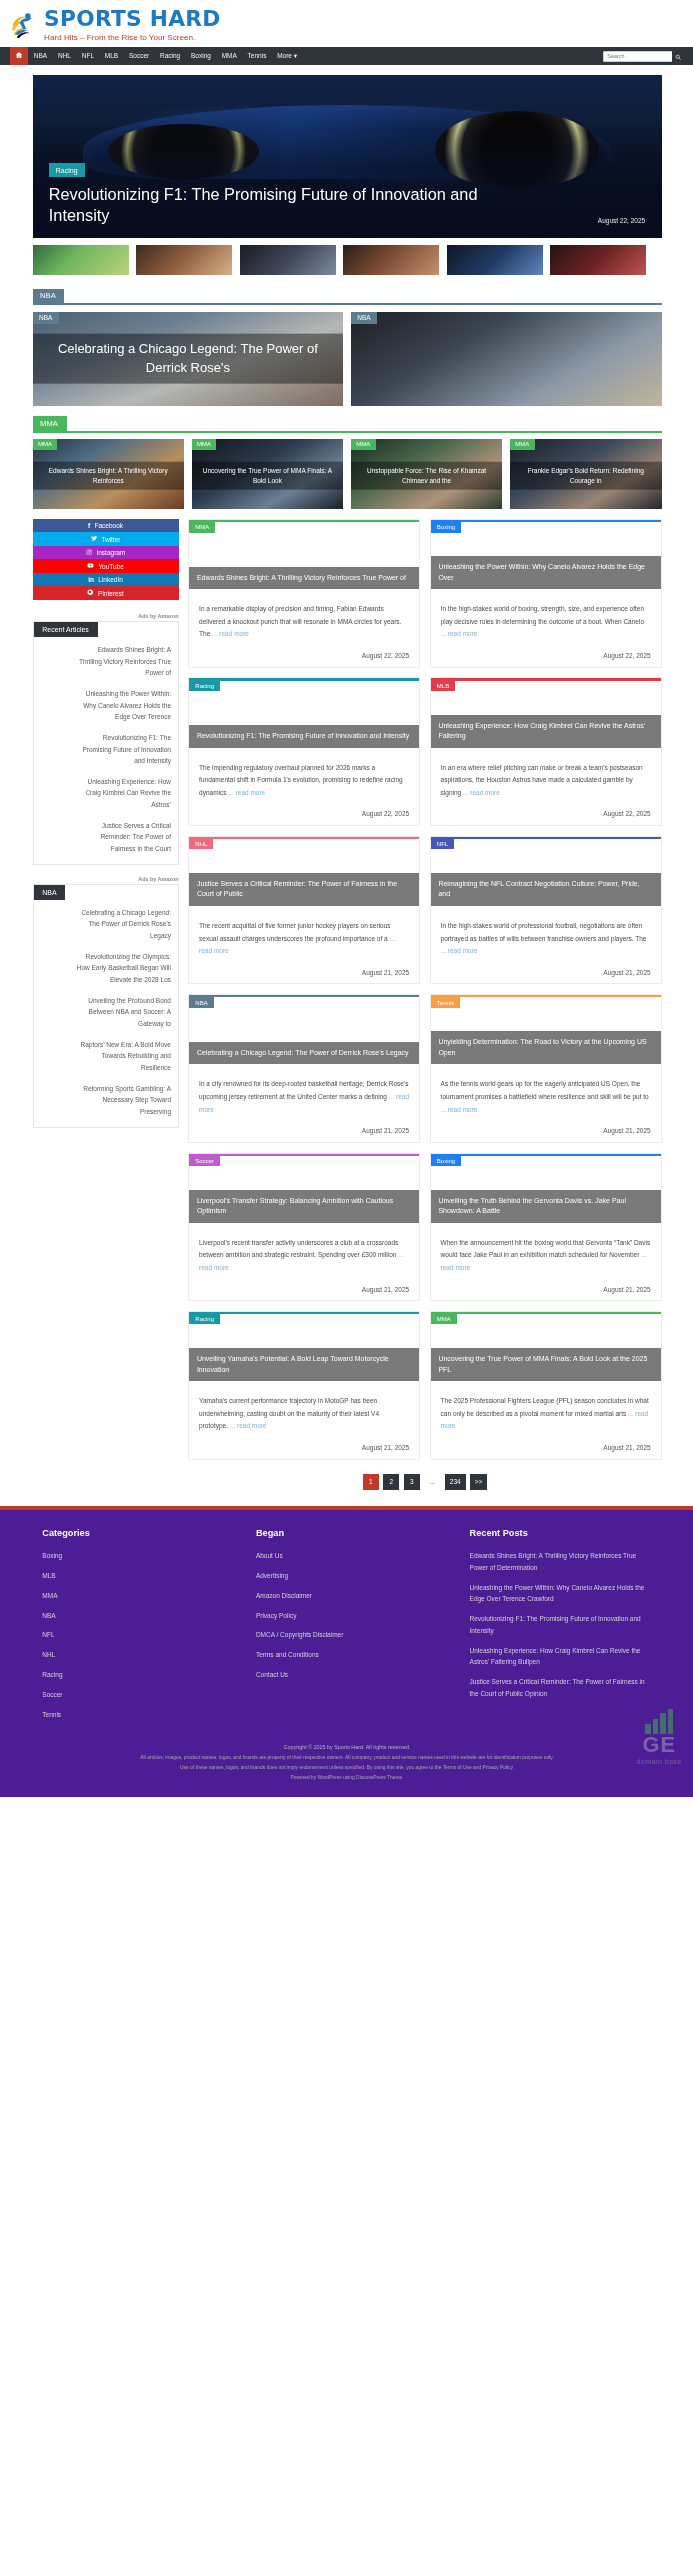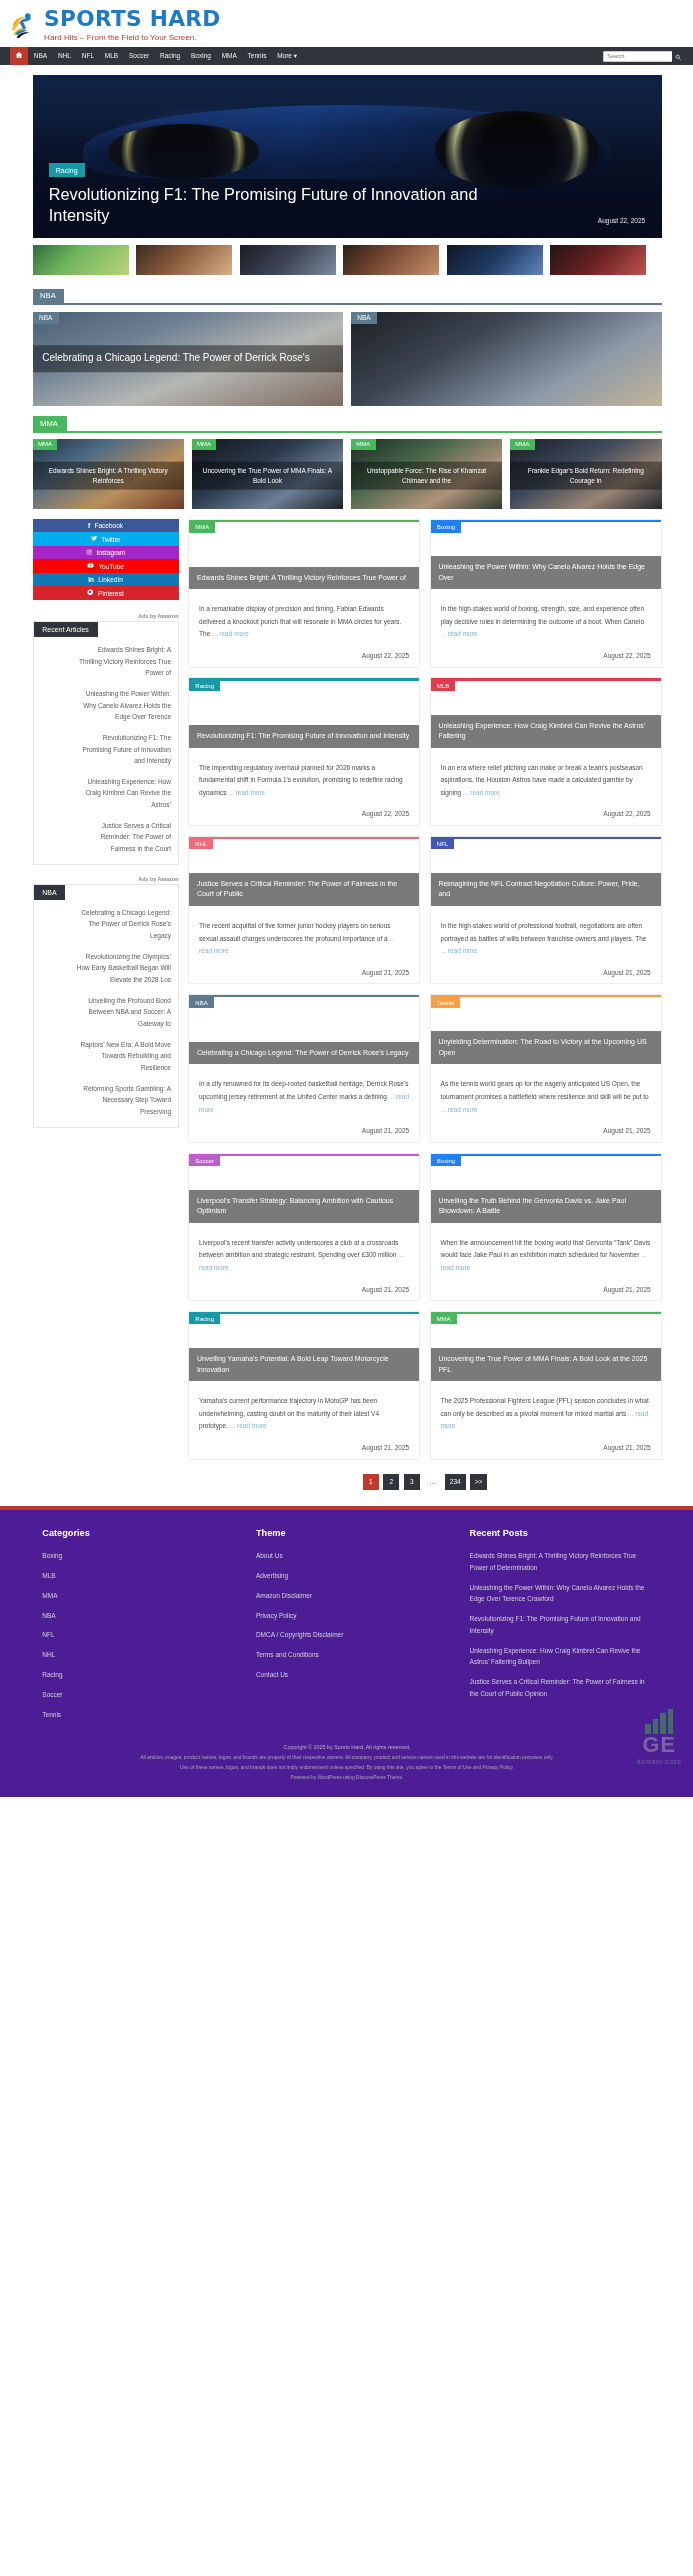"Hard Hits – From the" span.brand-tag { text: Field -> Rise }
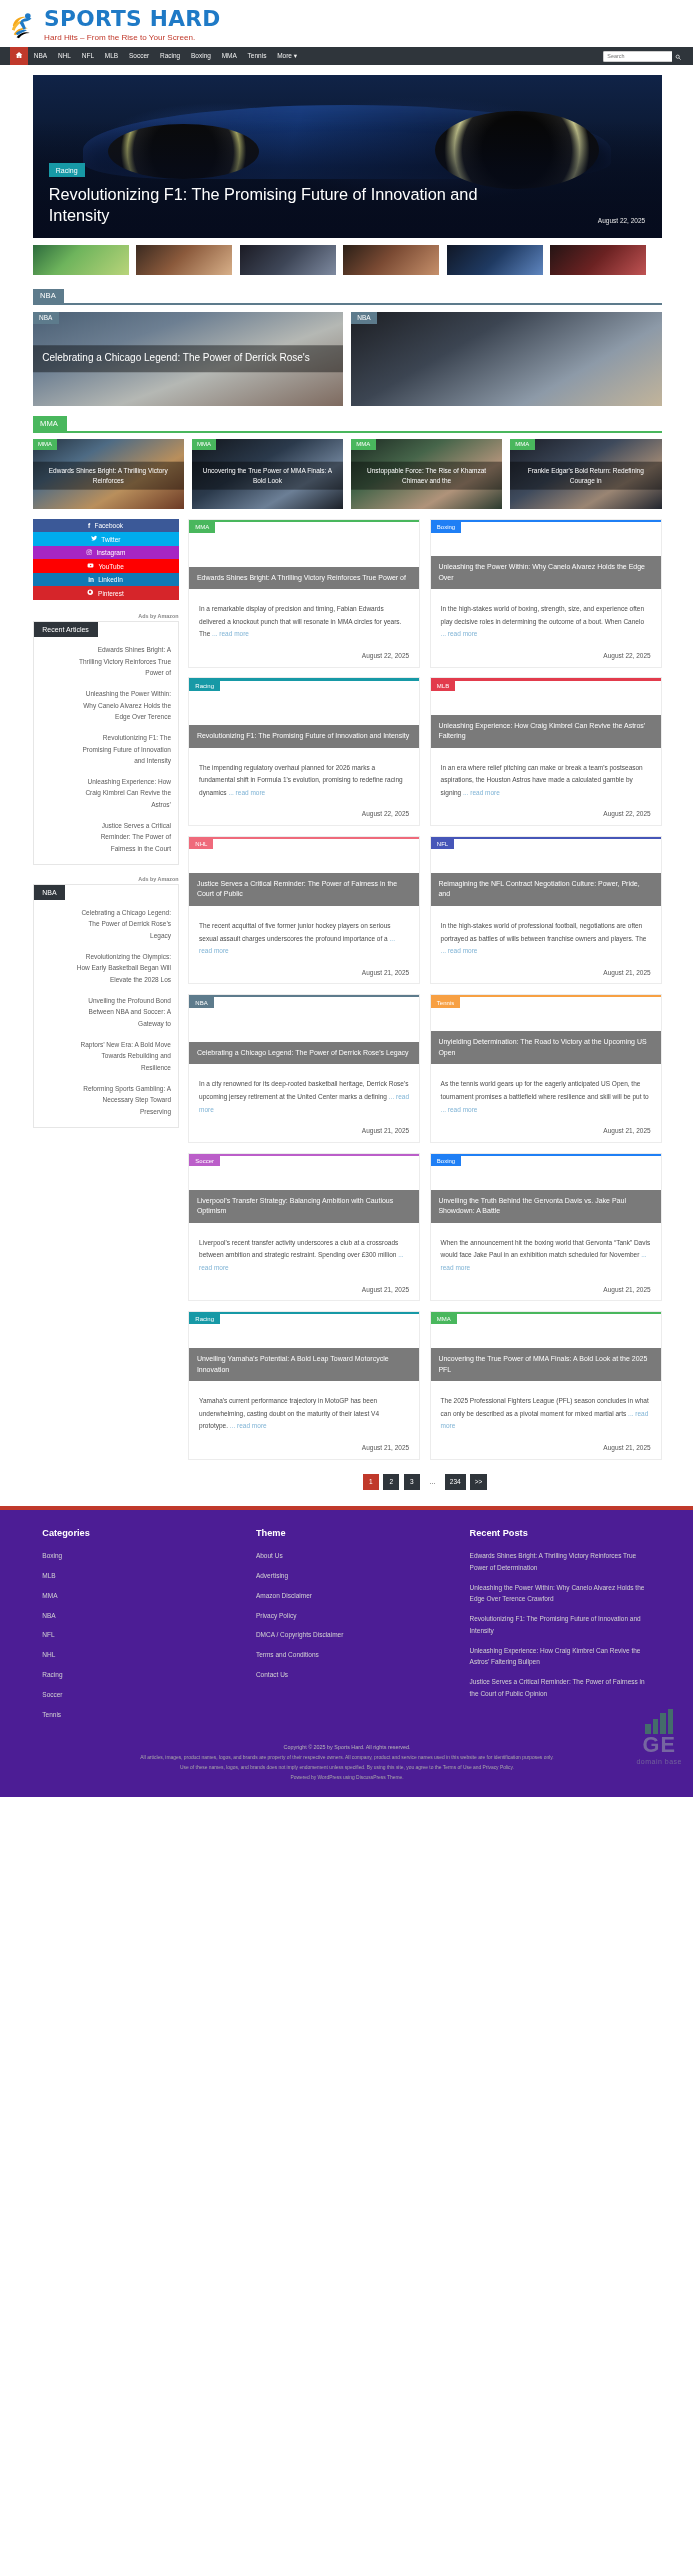"Celebrating a Chicago Legend: The Power of Derrick Rose's" .bigcard .ttl { font-size: 10px -> 13px; text-align: left -> center }
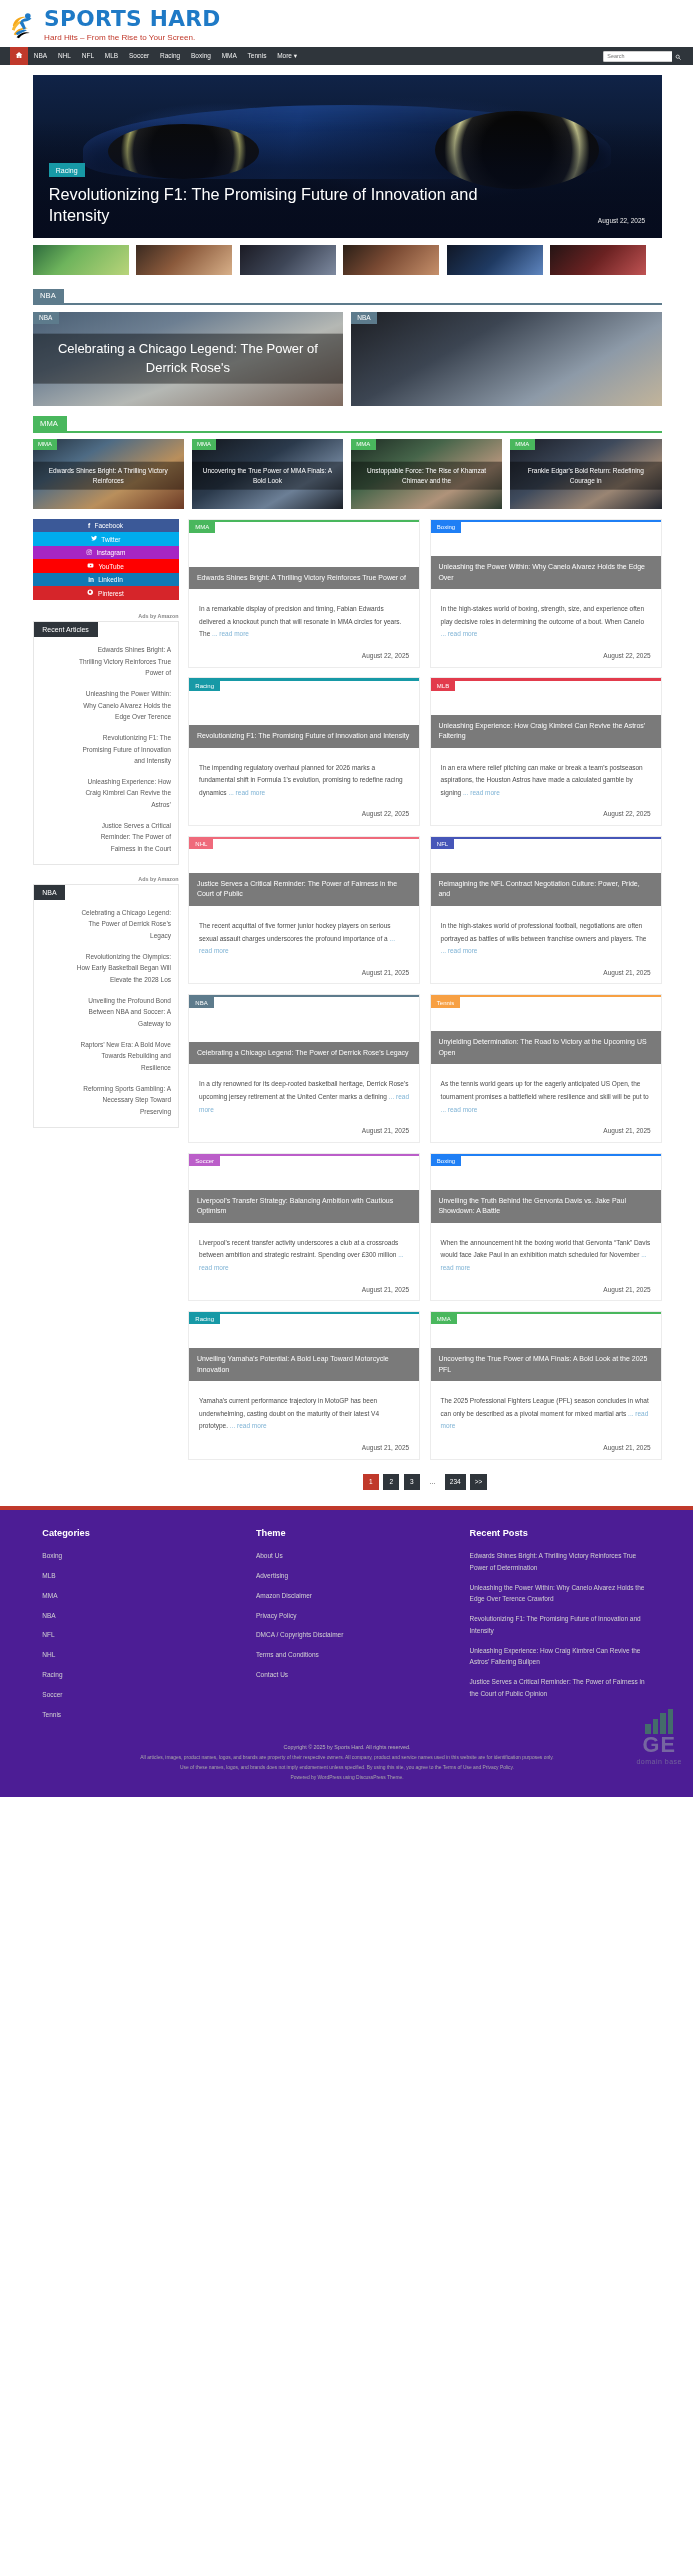"Theme" h4 { text: Theme -> Began }
